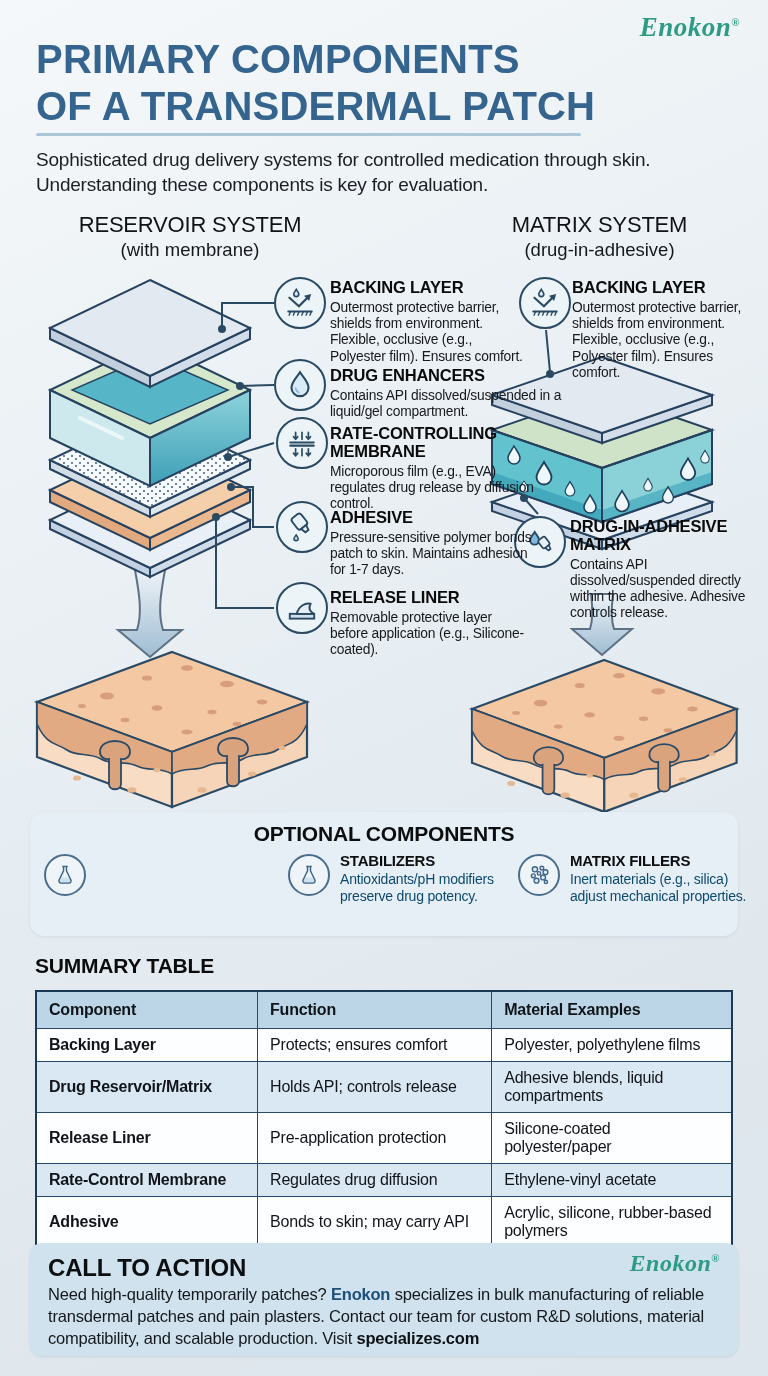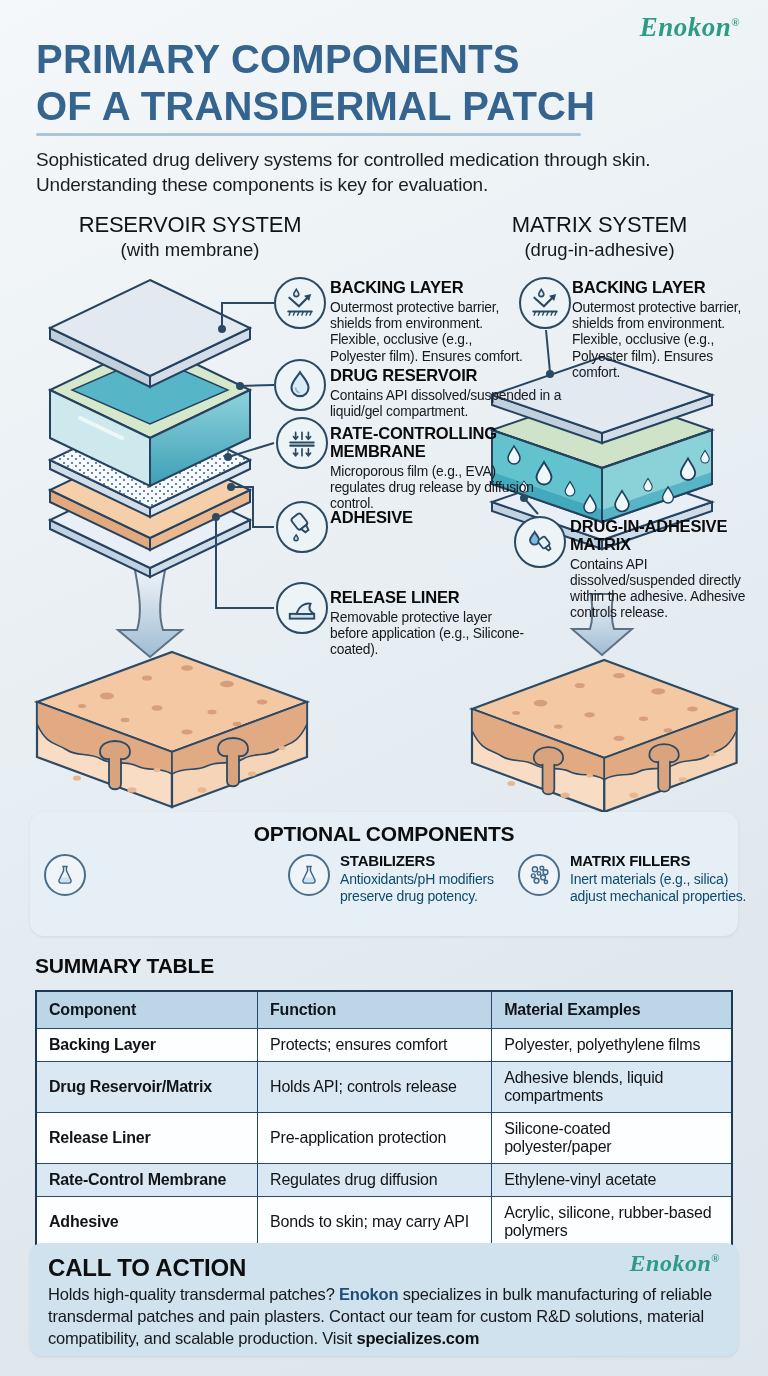"DRUG RESERVOIR" div.ct { text: RESERVOIR -> ENHANCERS }
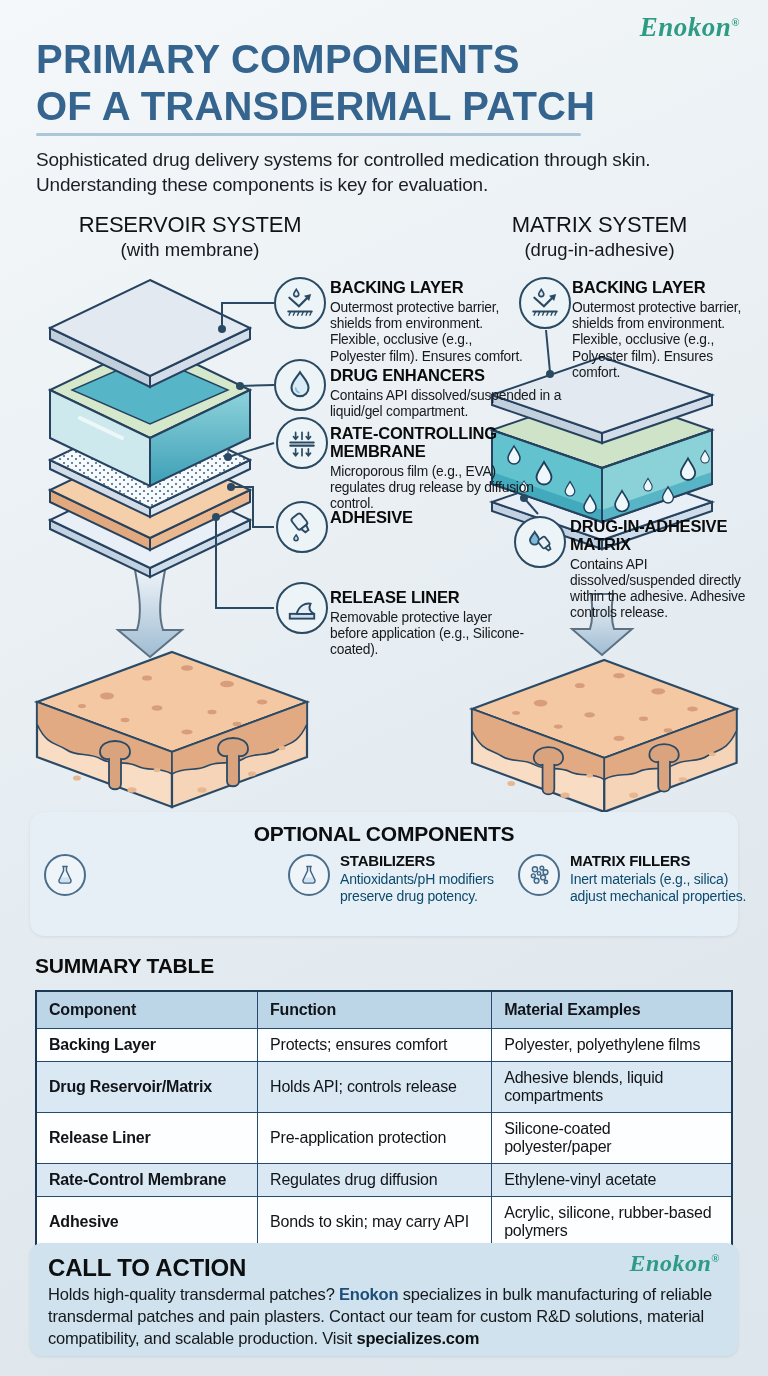"Pressure-sensitive polymer bonds patch" div.cb { html: none -> <div>Pressure-sensitive polymer bonds patch to skin. Maintains adhesion for 1-7 days.</div> }
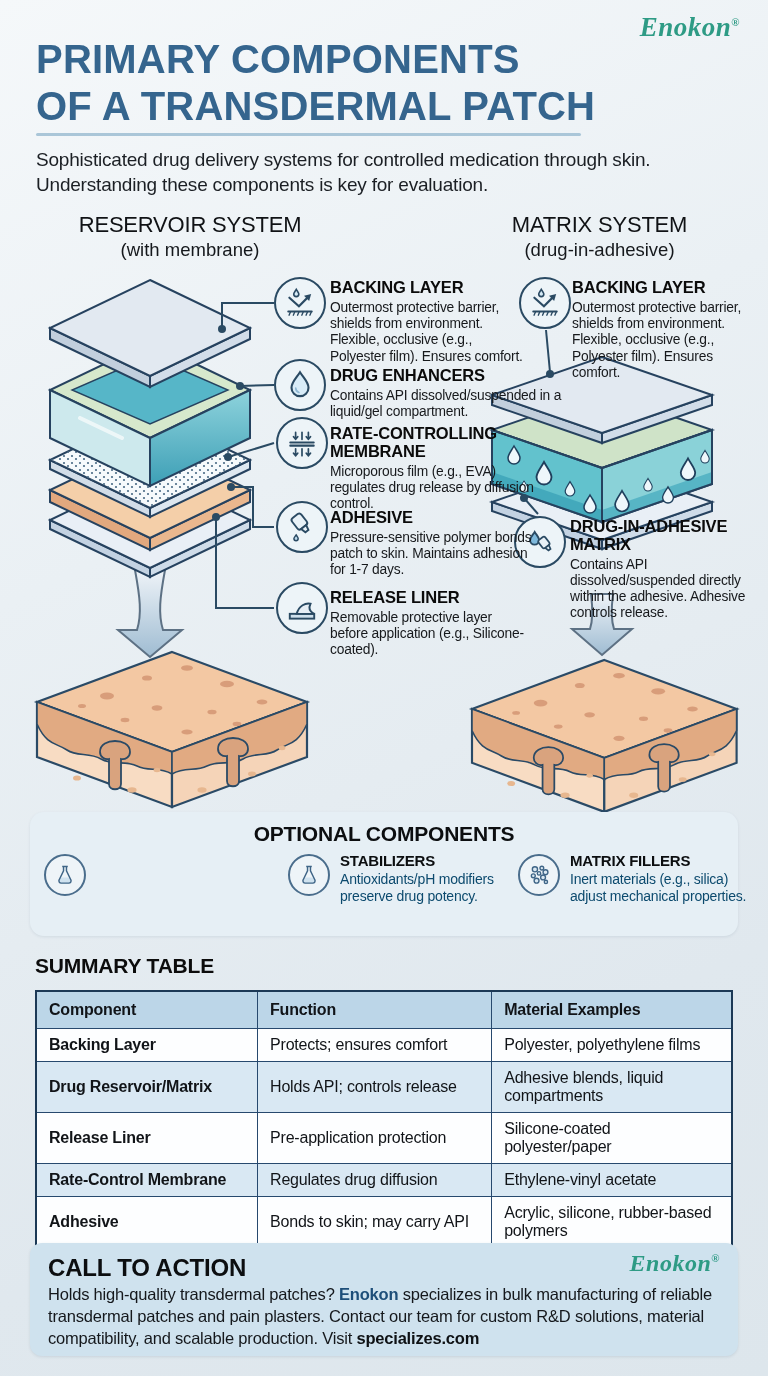"Holds high-quality transdermal patches?" span { text: Holds high-quality transdermal -> Need high-quality temporarily }
